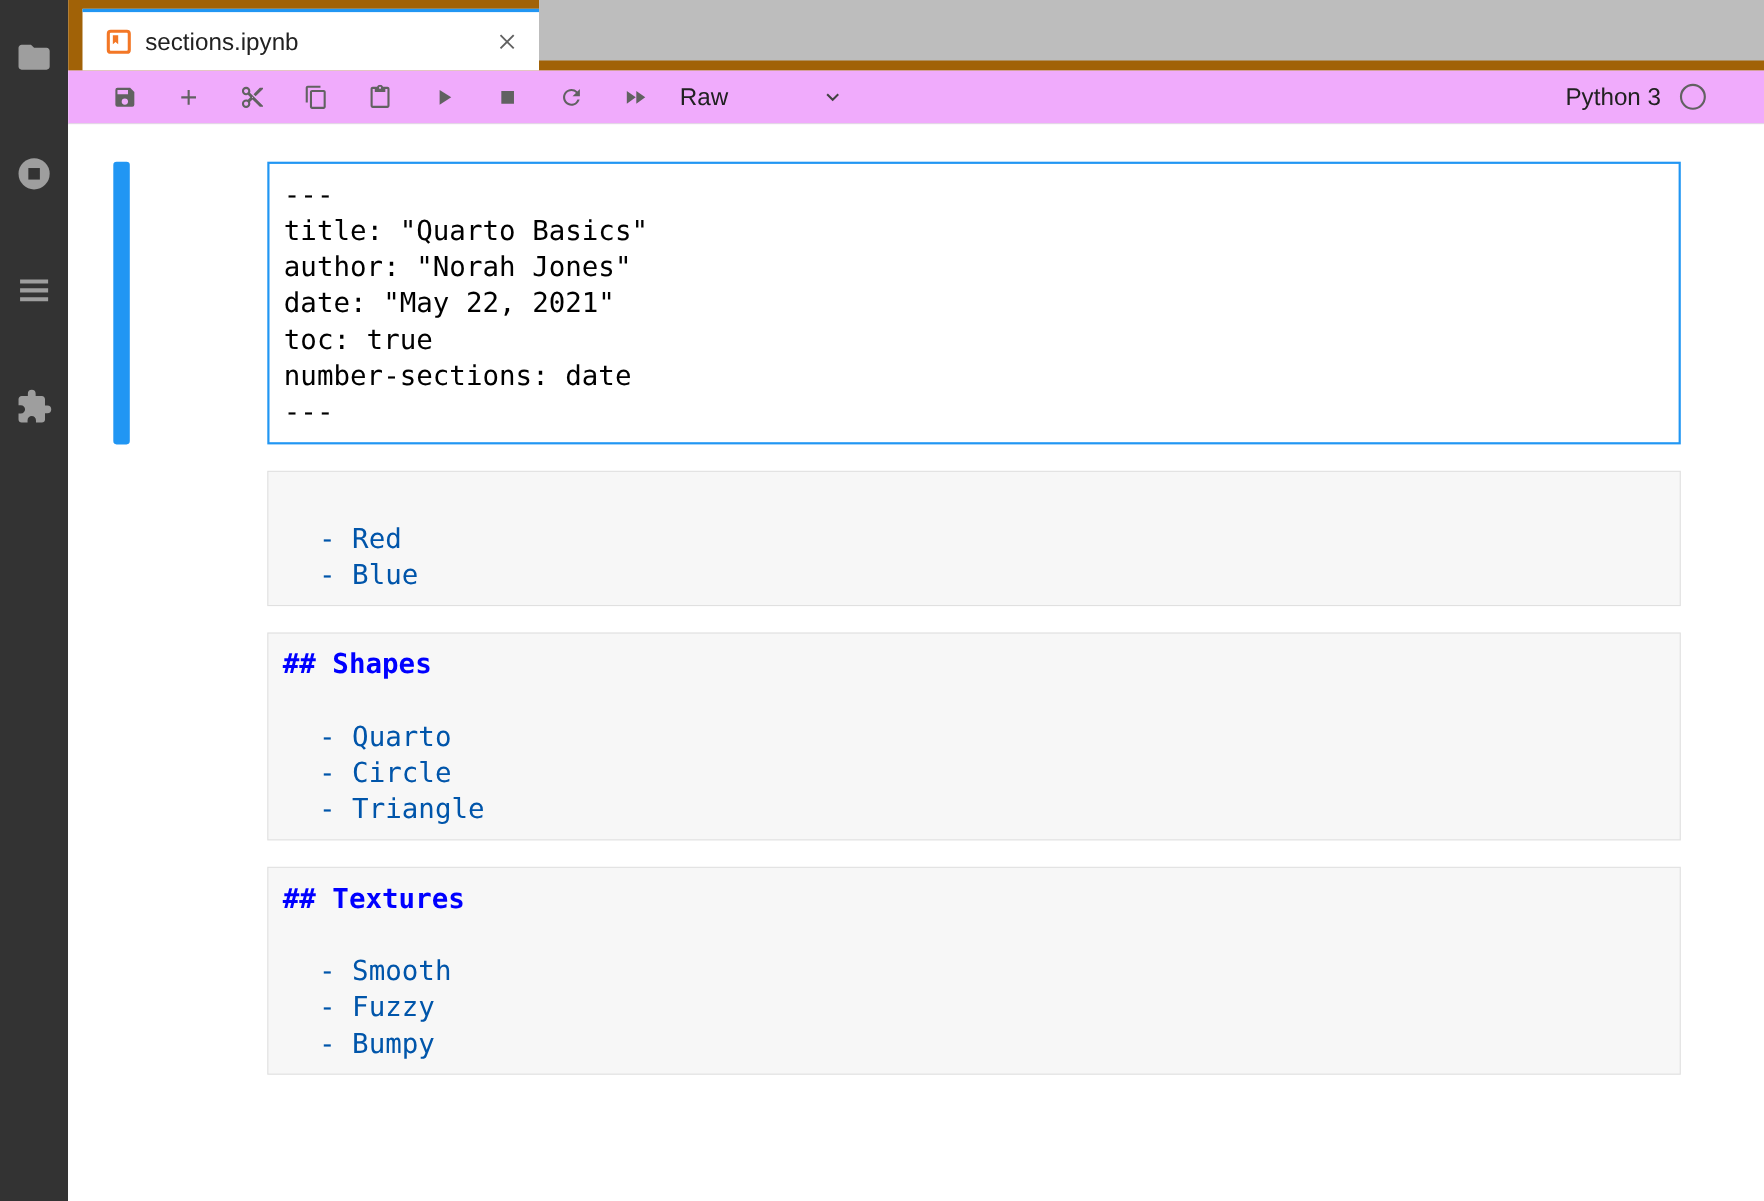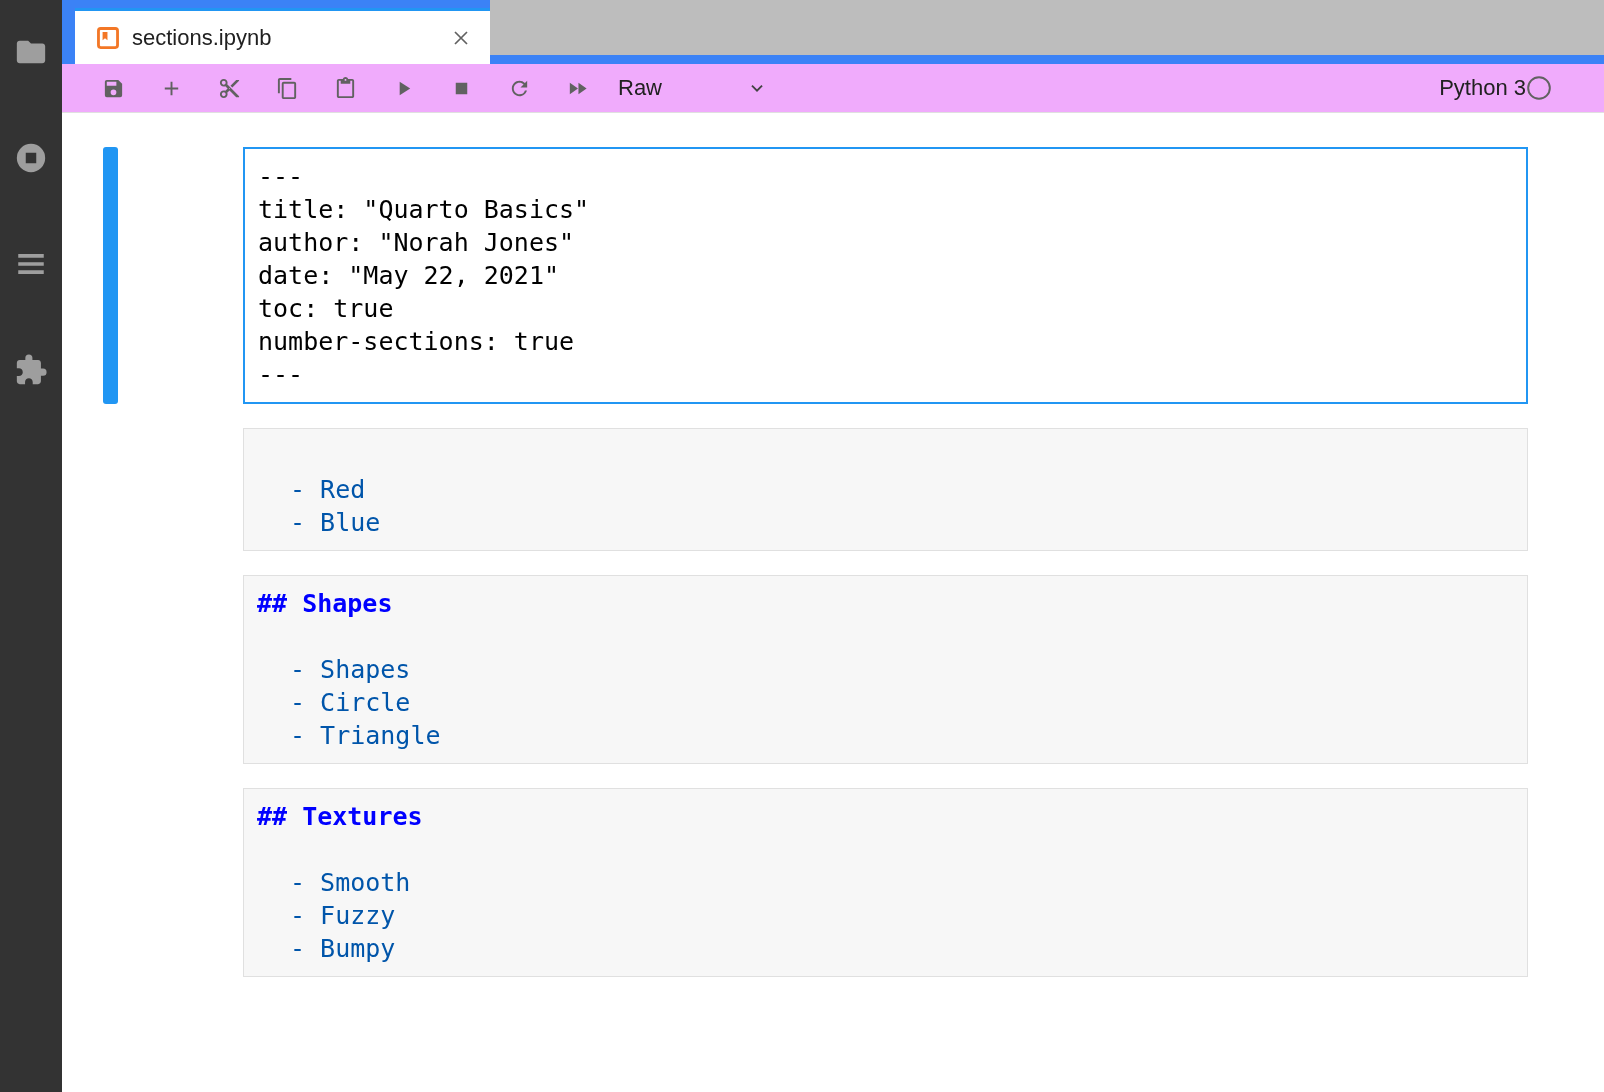"sections.ipynb" .tabbar { background: #3b82f6 -> #a16207 }
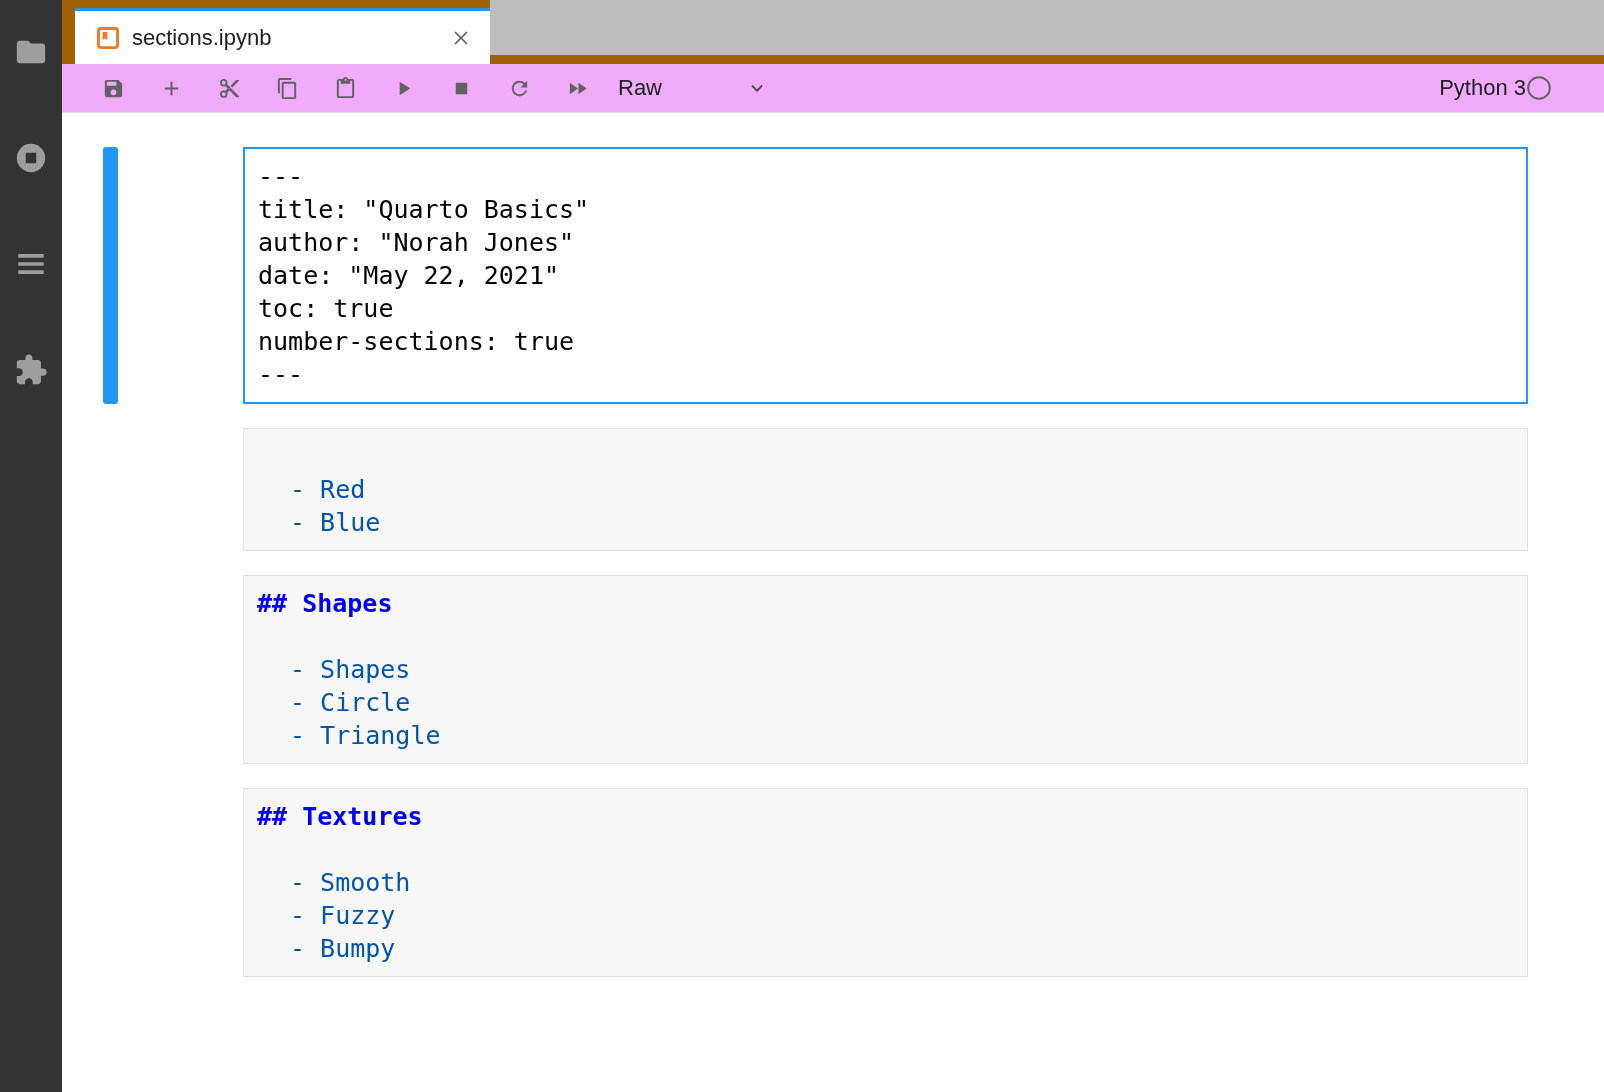"Python 3" .kernel { gap: none -> 16px }
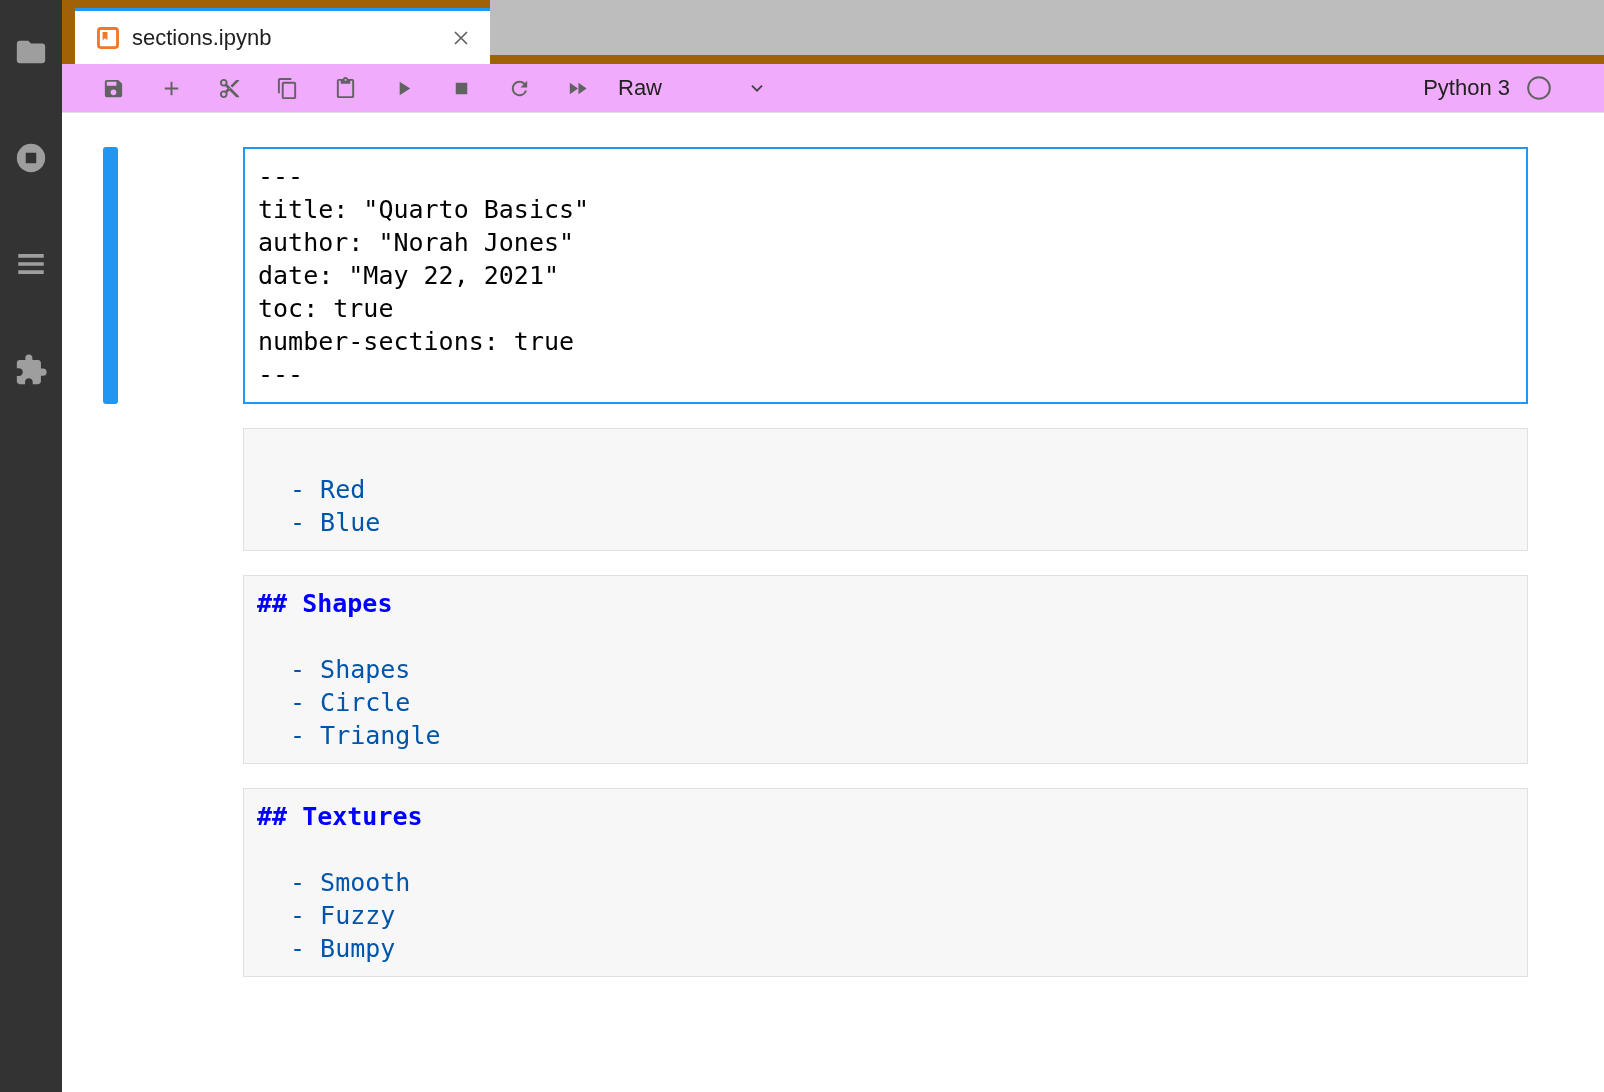"number-sections: true" div.line { text: true -> date }
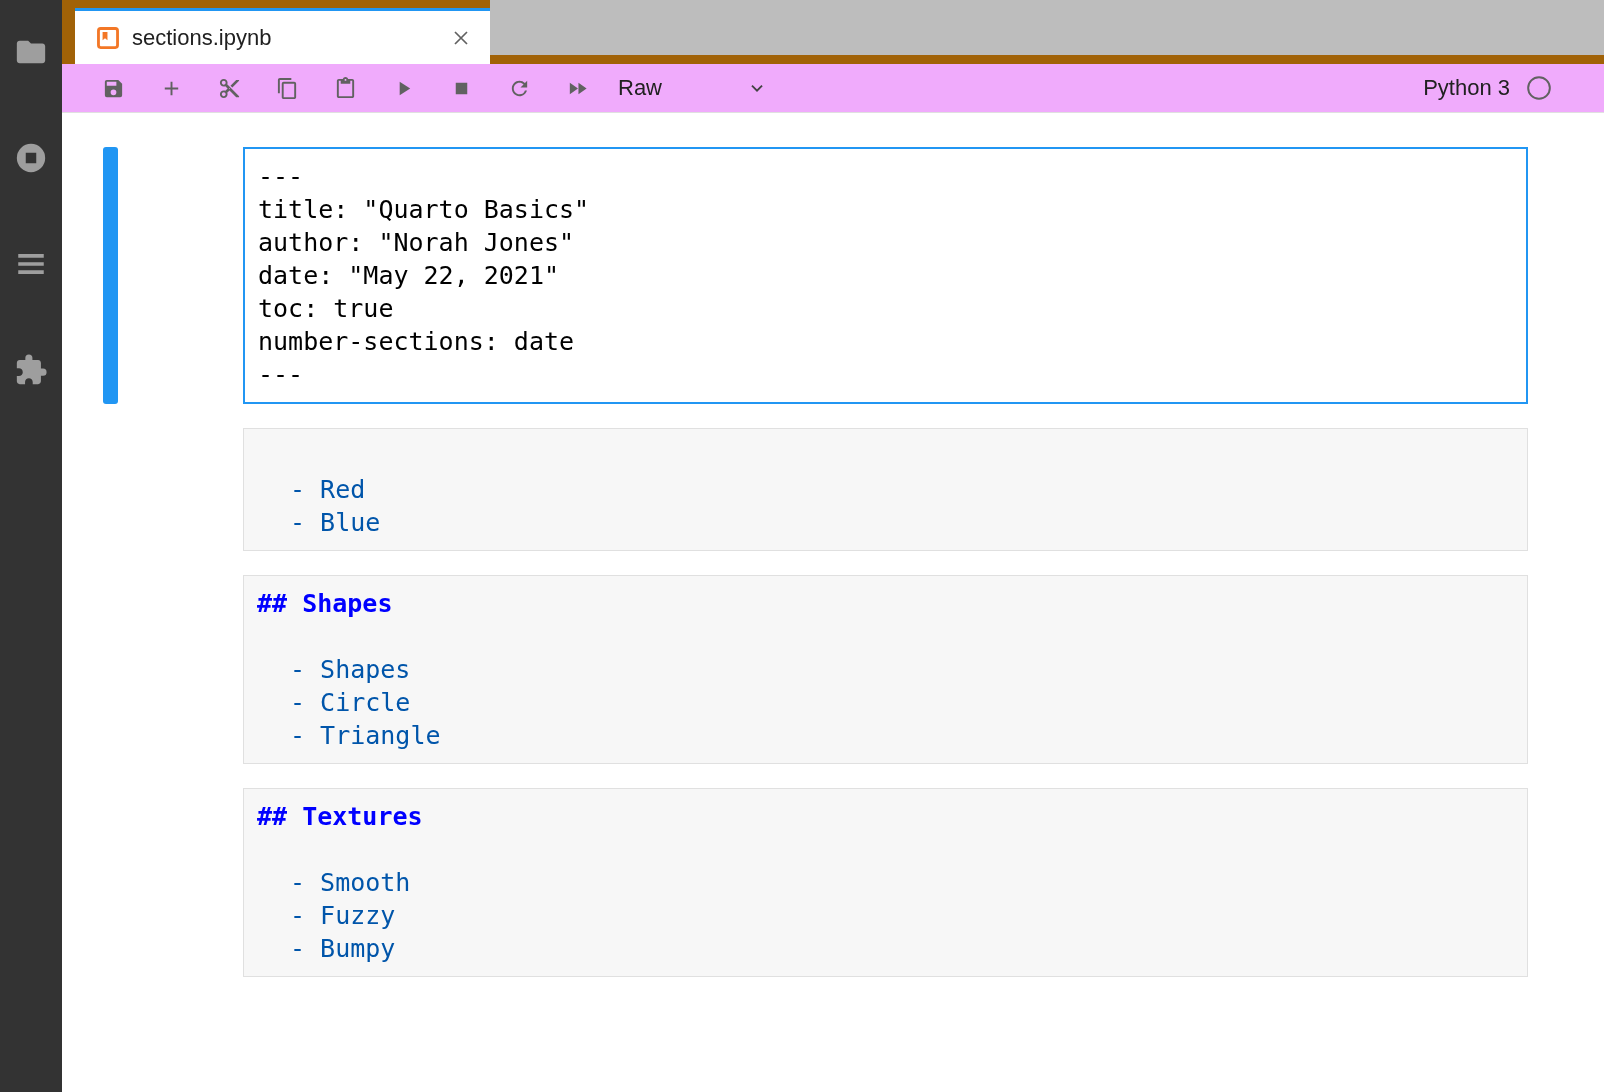"- Shapes" div.line { text: Shapes -> Quarto }
